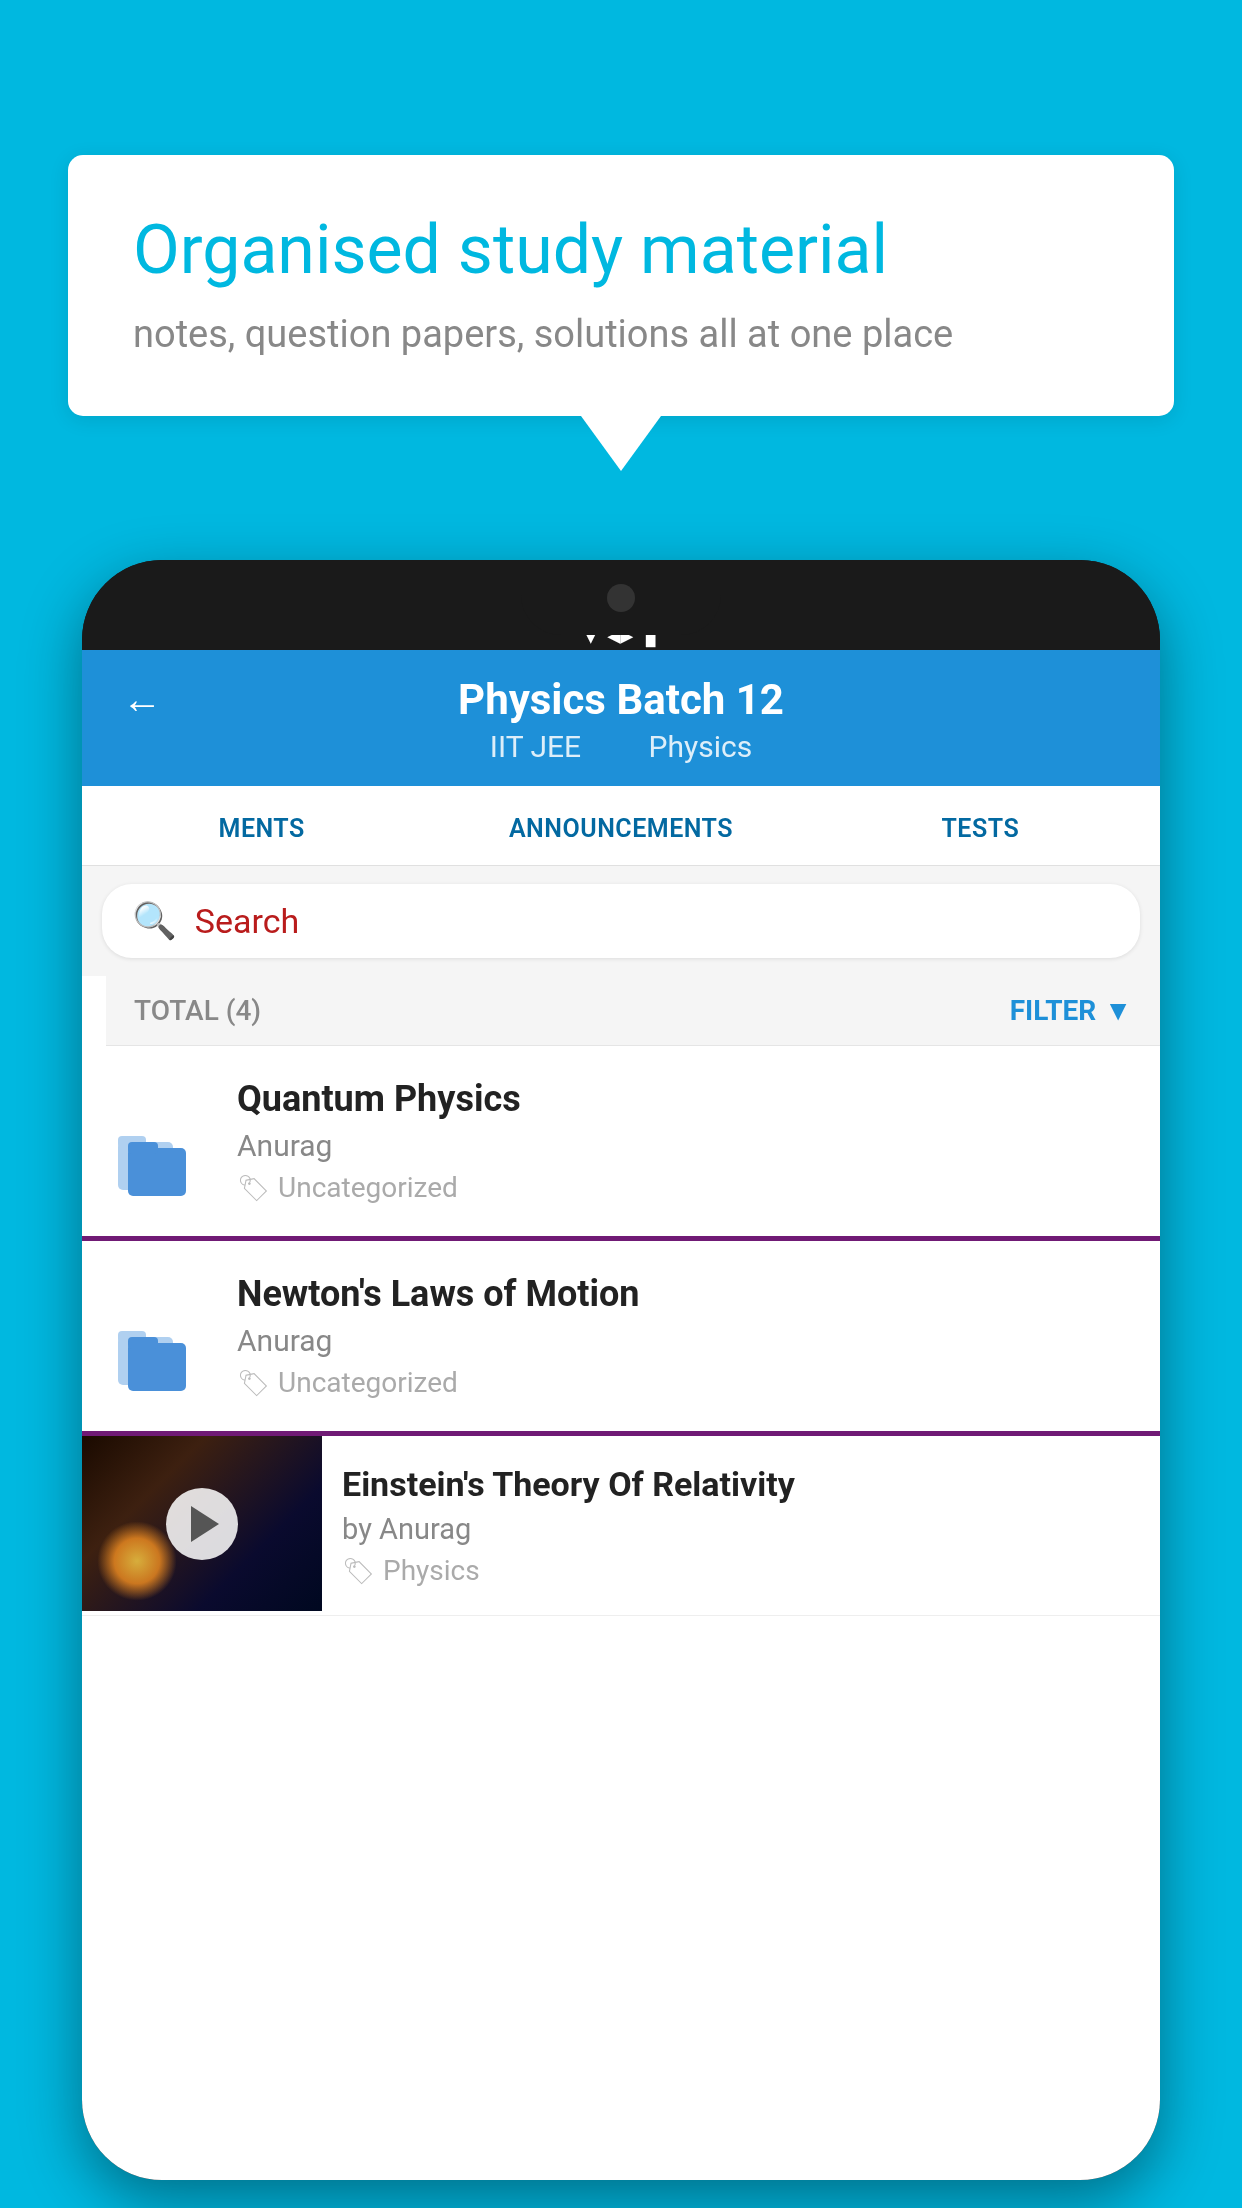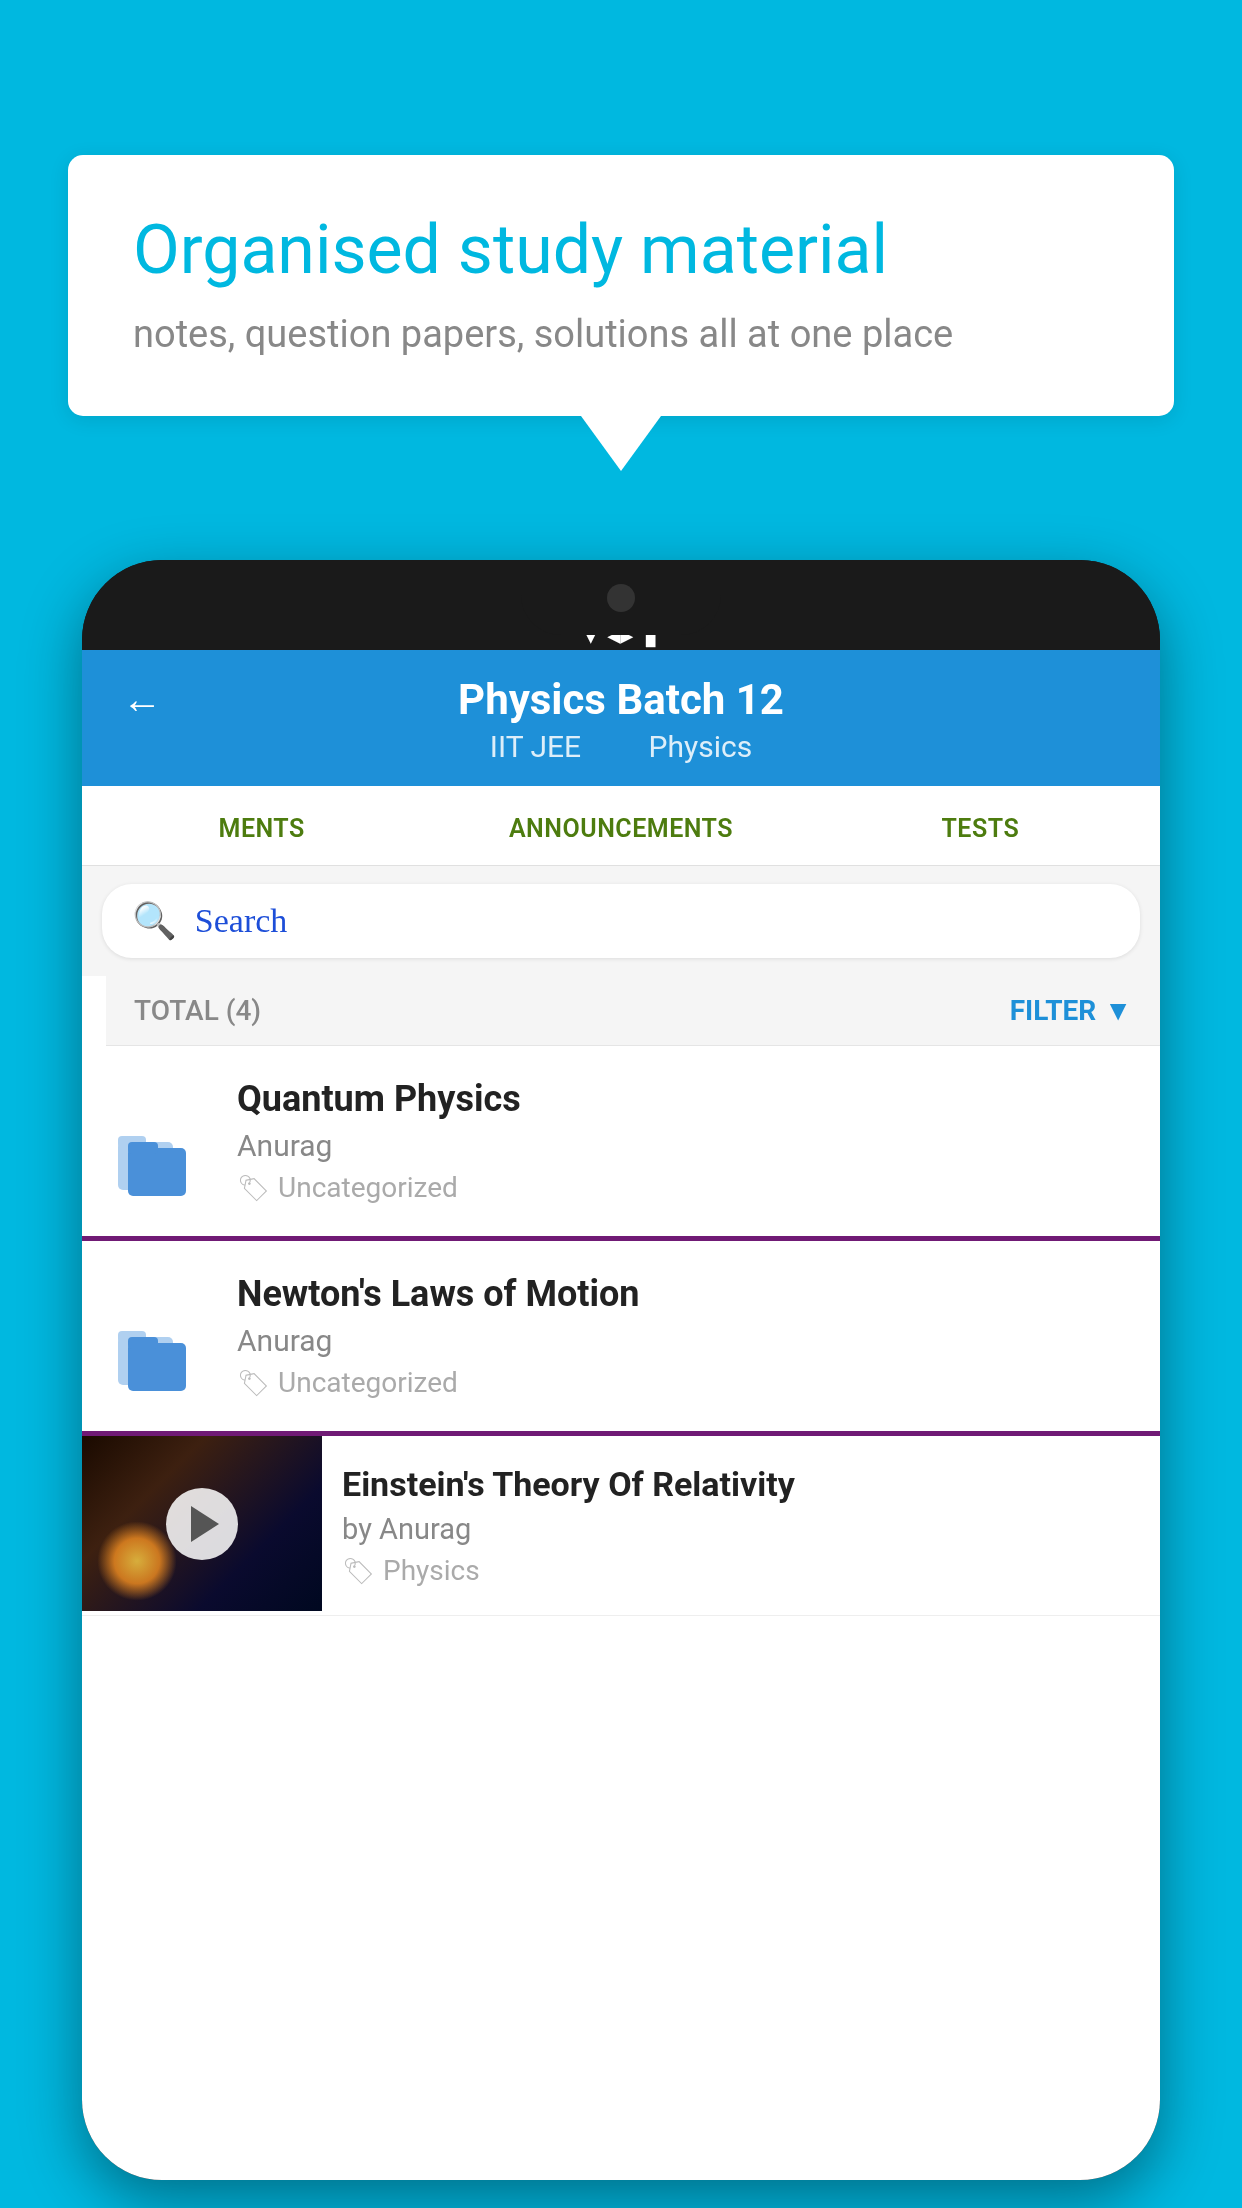"MENTS" .tab-item { color: #4d7c0f -> #0369a1 }
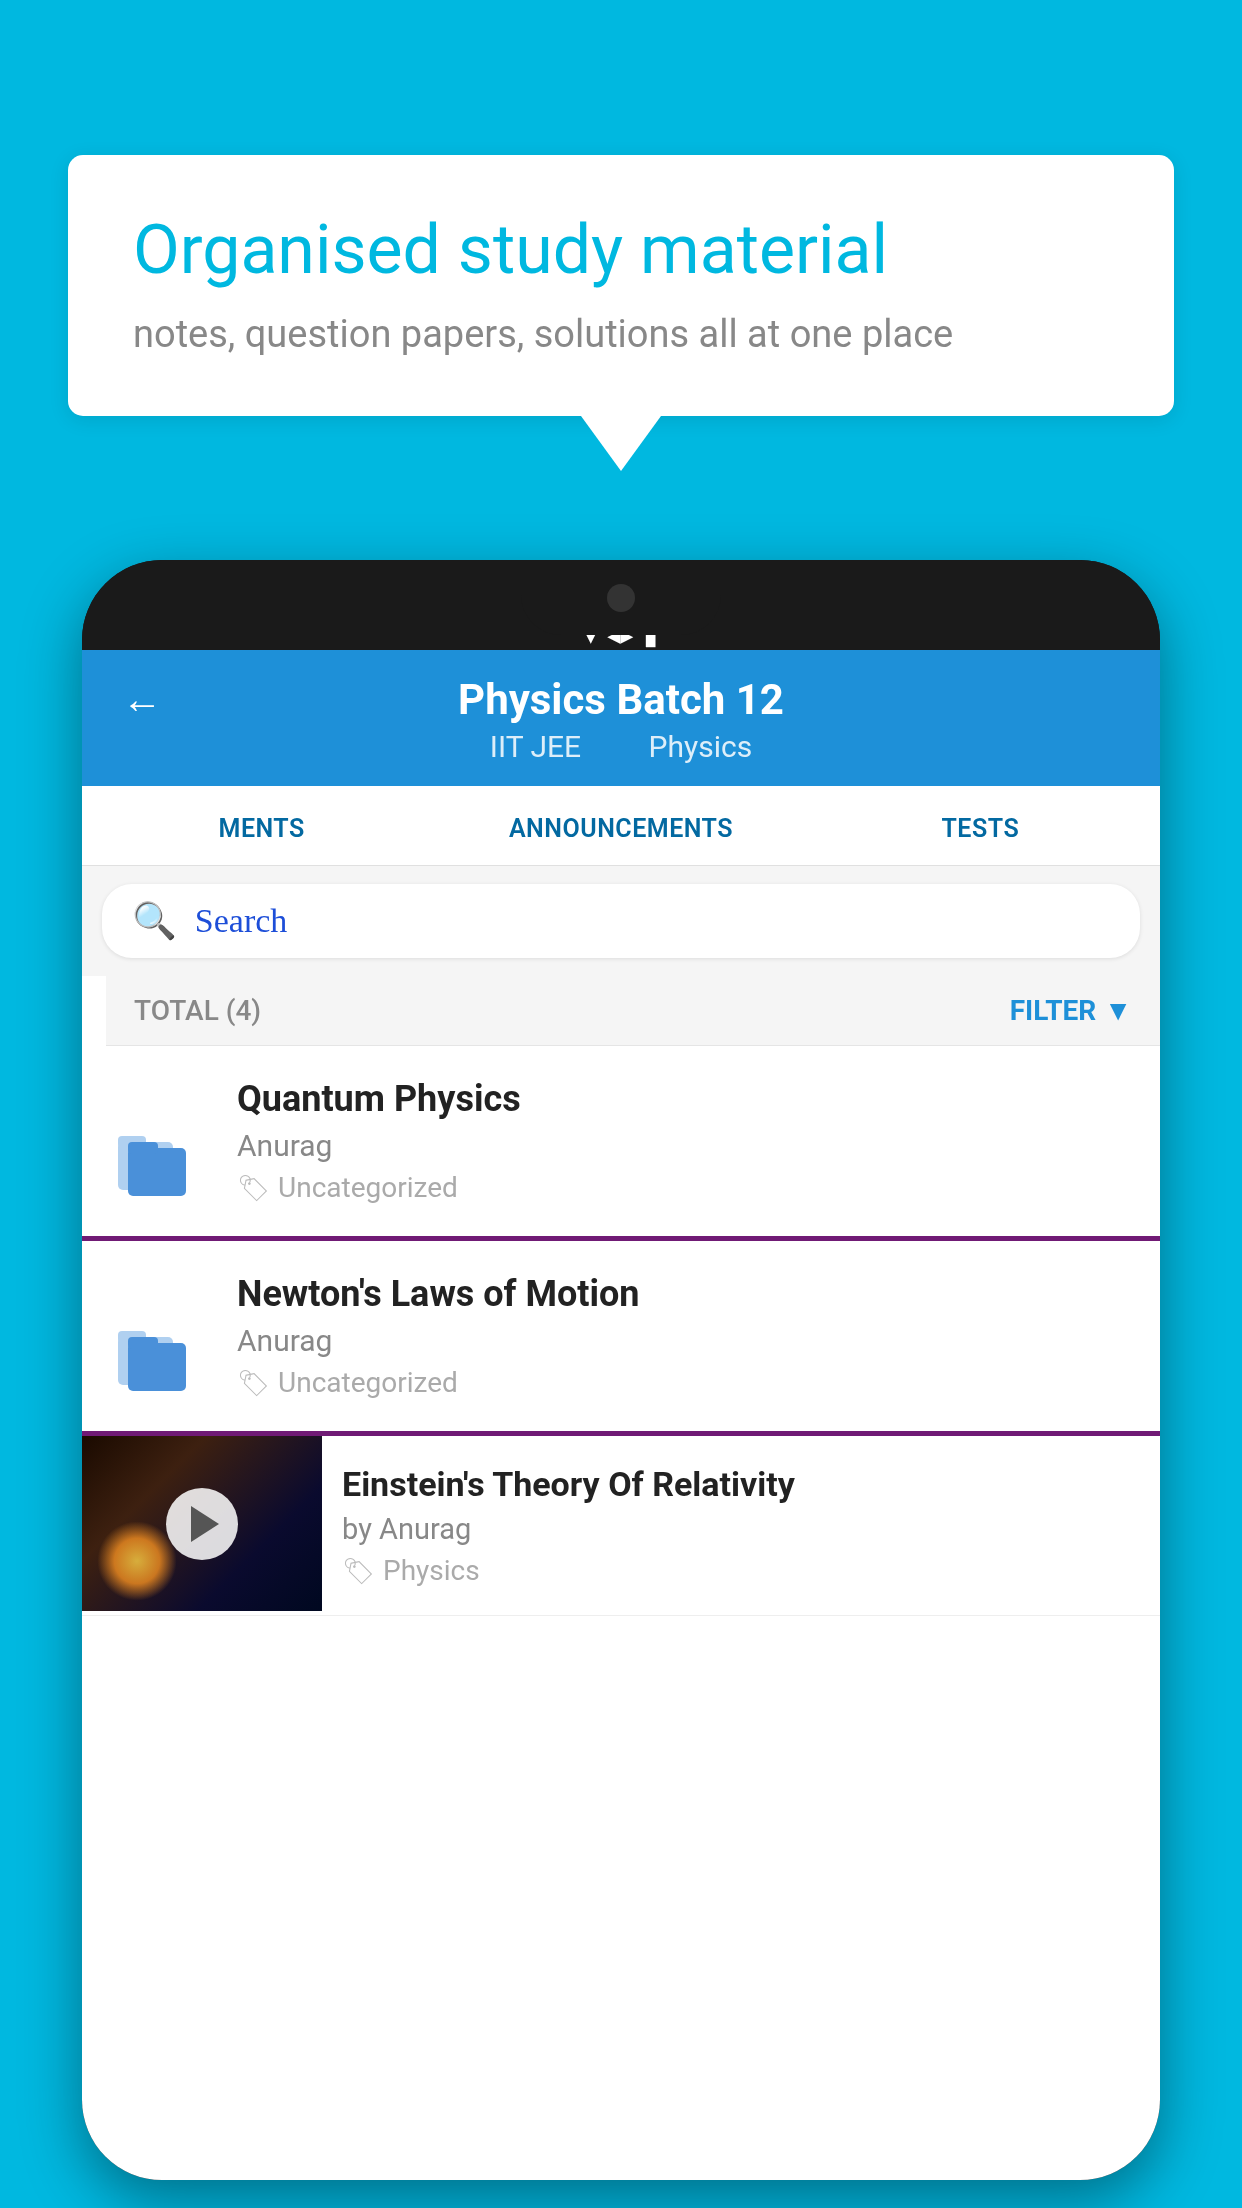"Search" .search-placeholder { color: #1d4ed8 -> #b91c1c; font-family: Liberation Serif, serif -> none }
